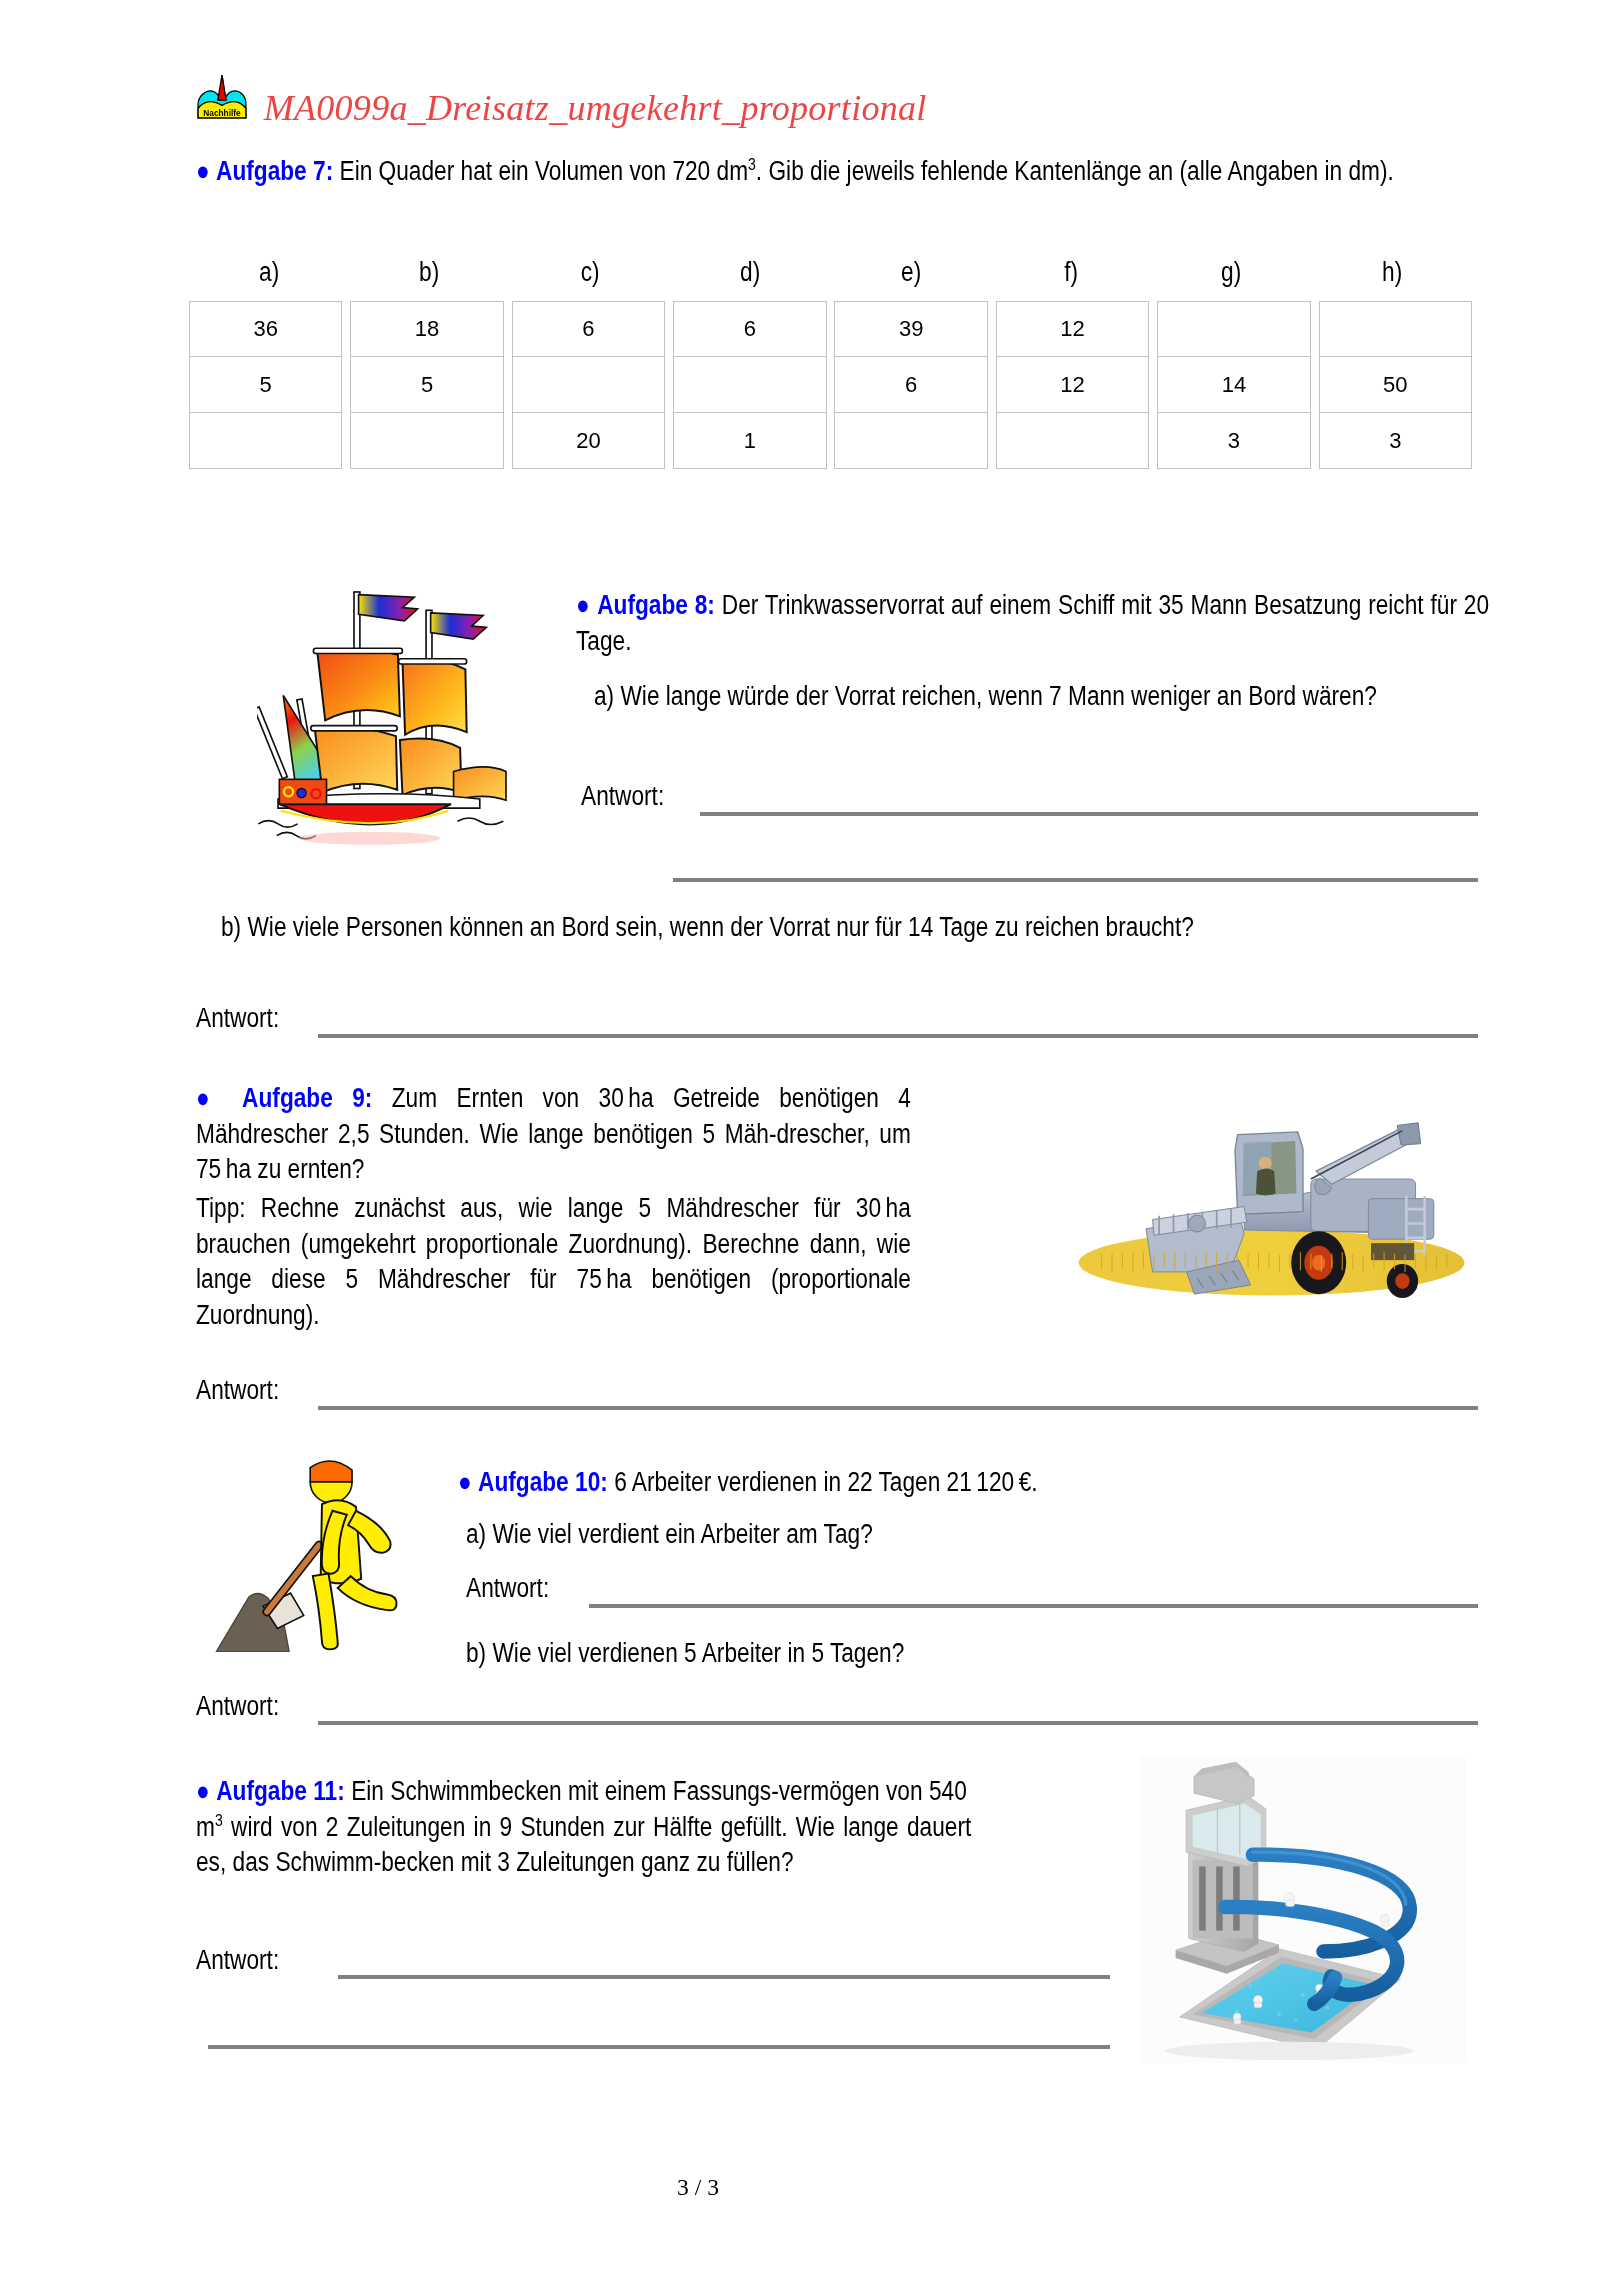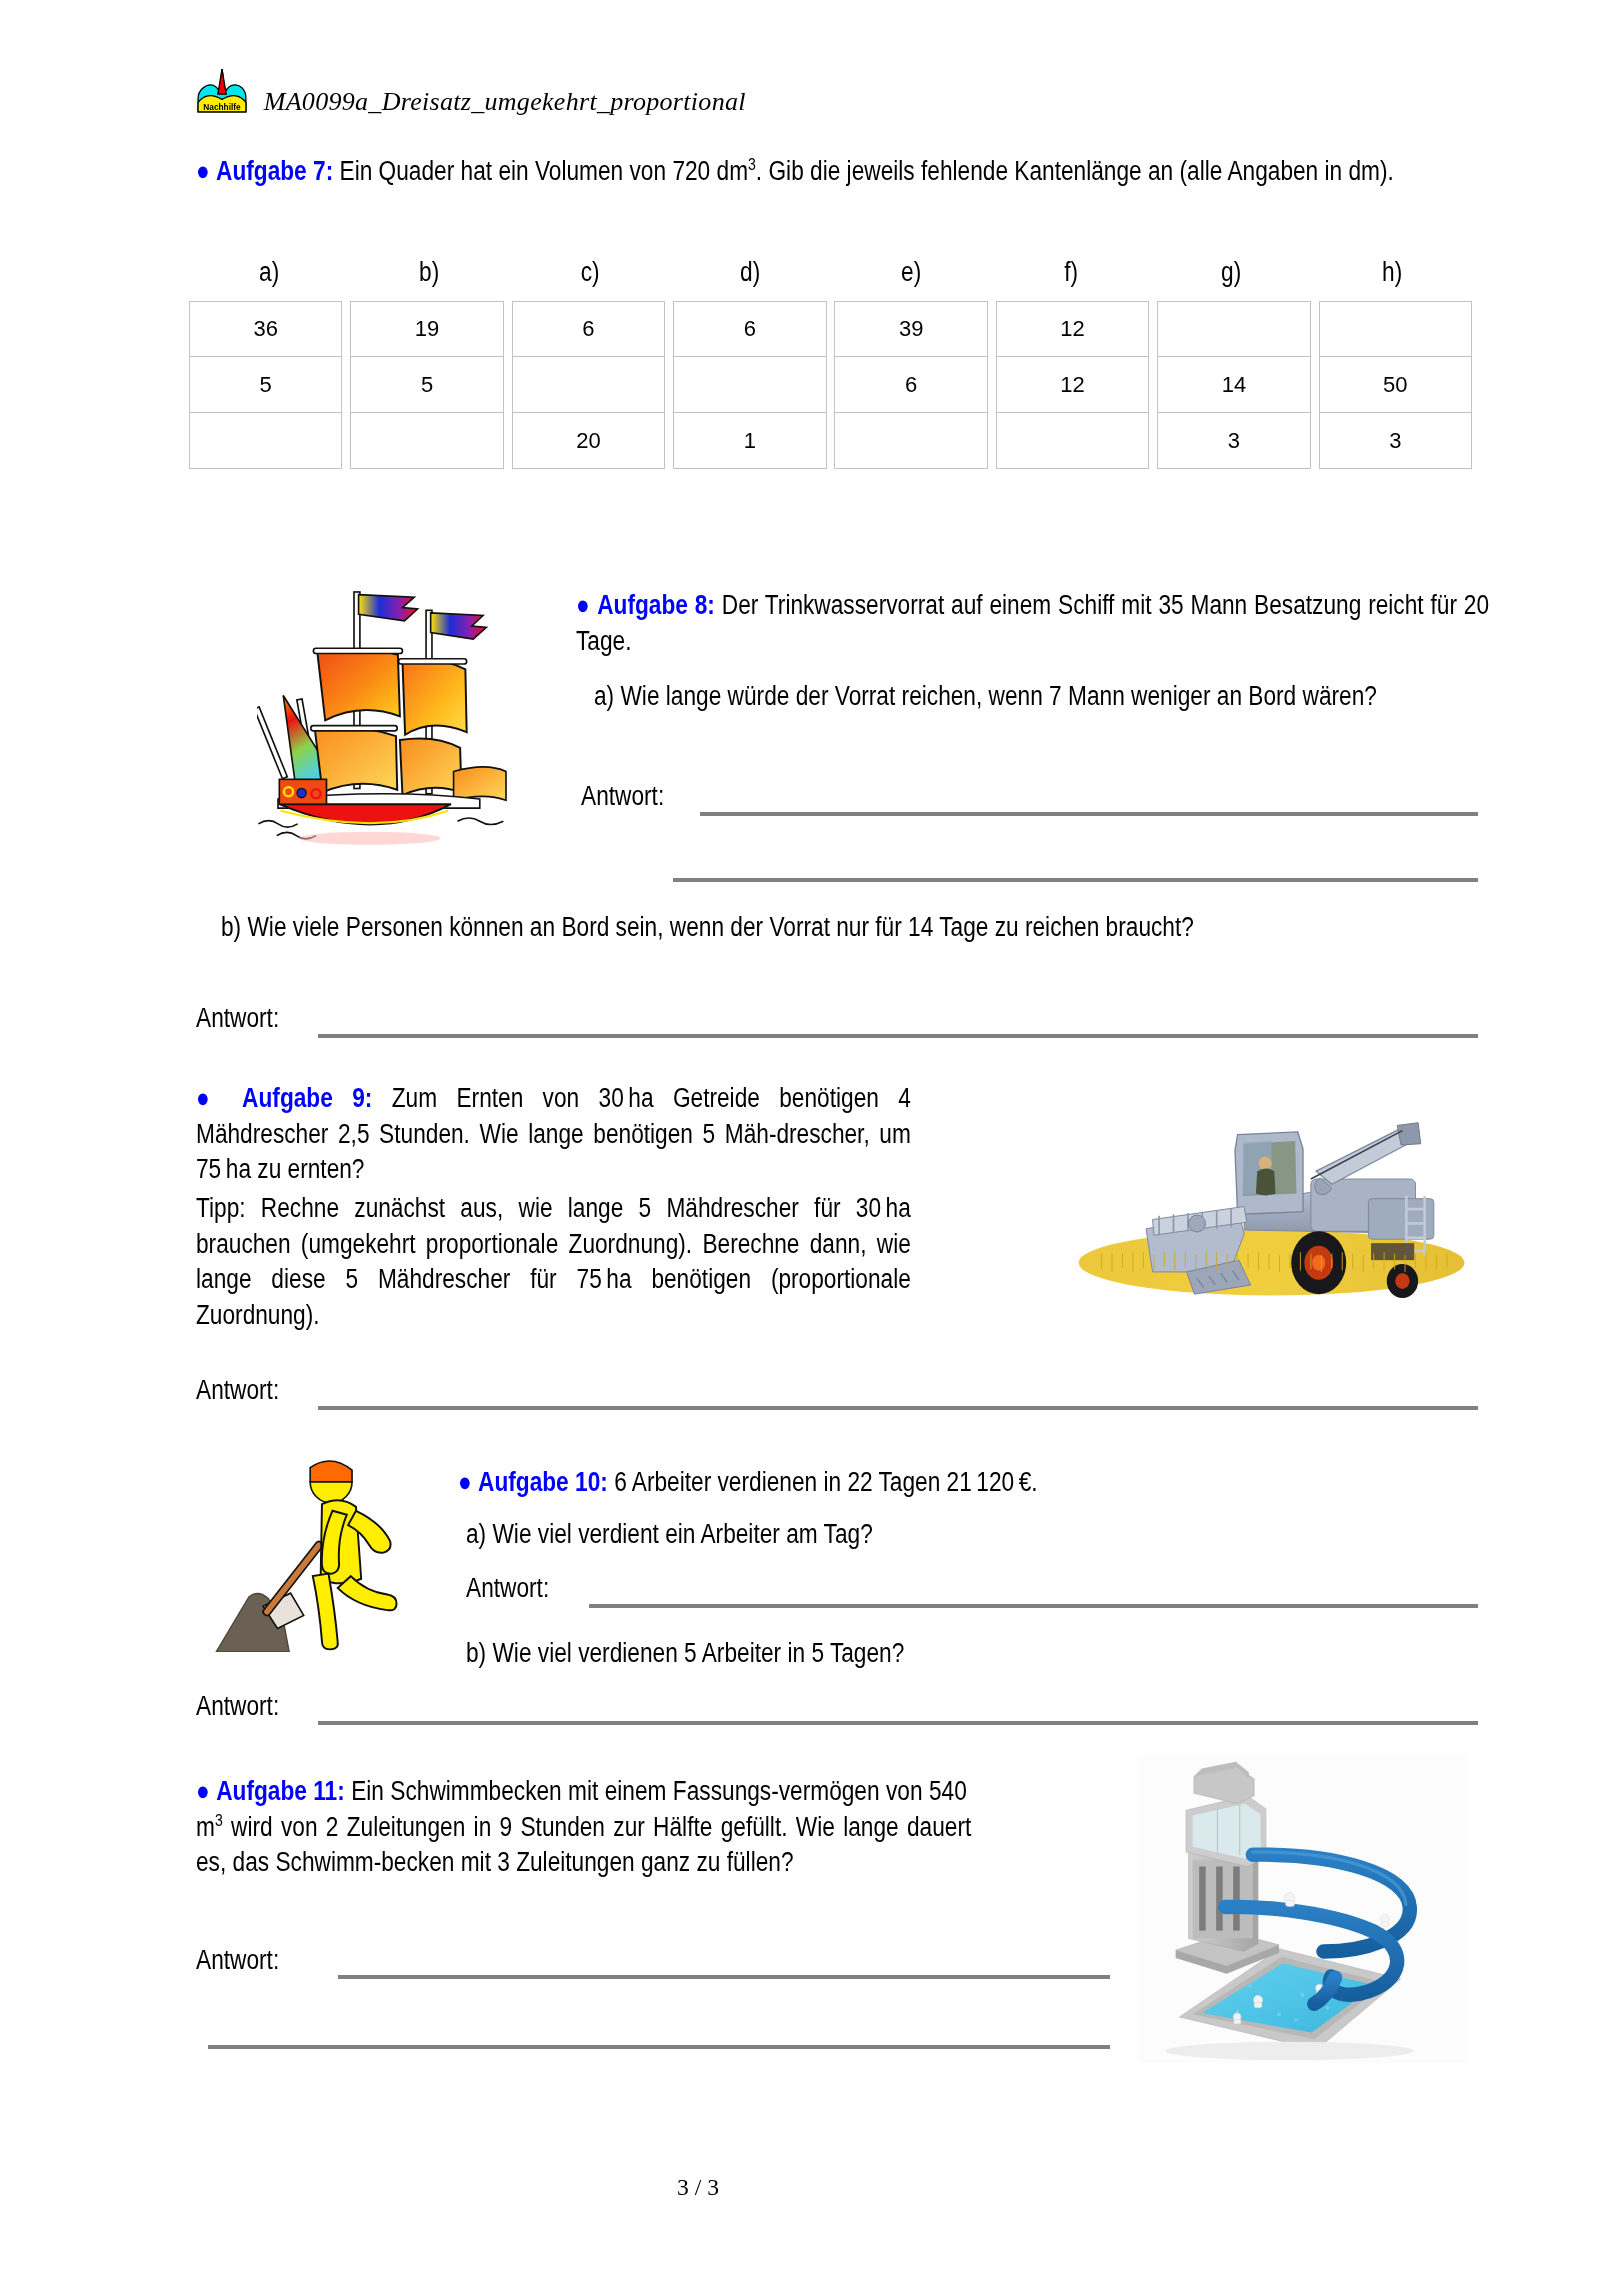"MA0099a_Dreisatz_umgekehrt_proportional" .doc-title { color: #000000 -> #ef4444; font-size: 26px -> 36px }
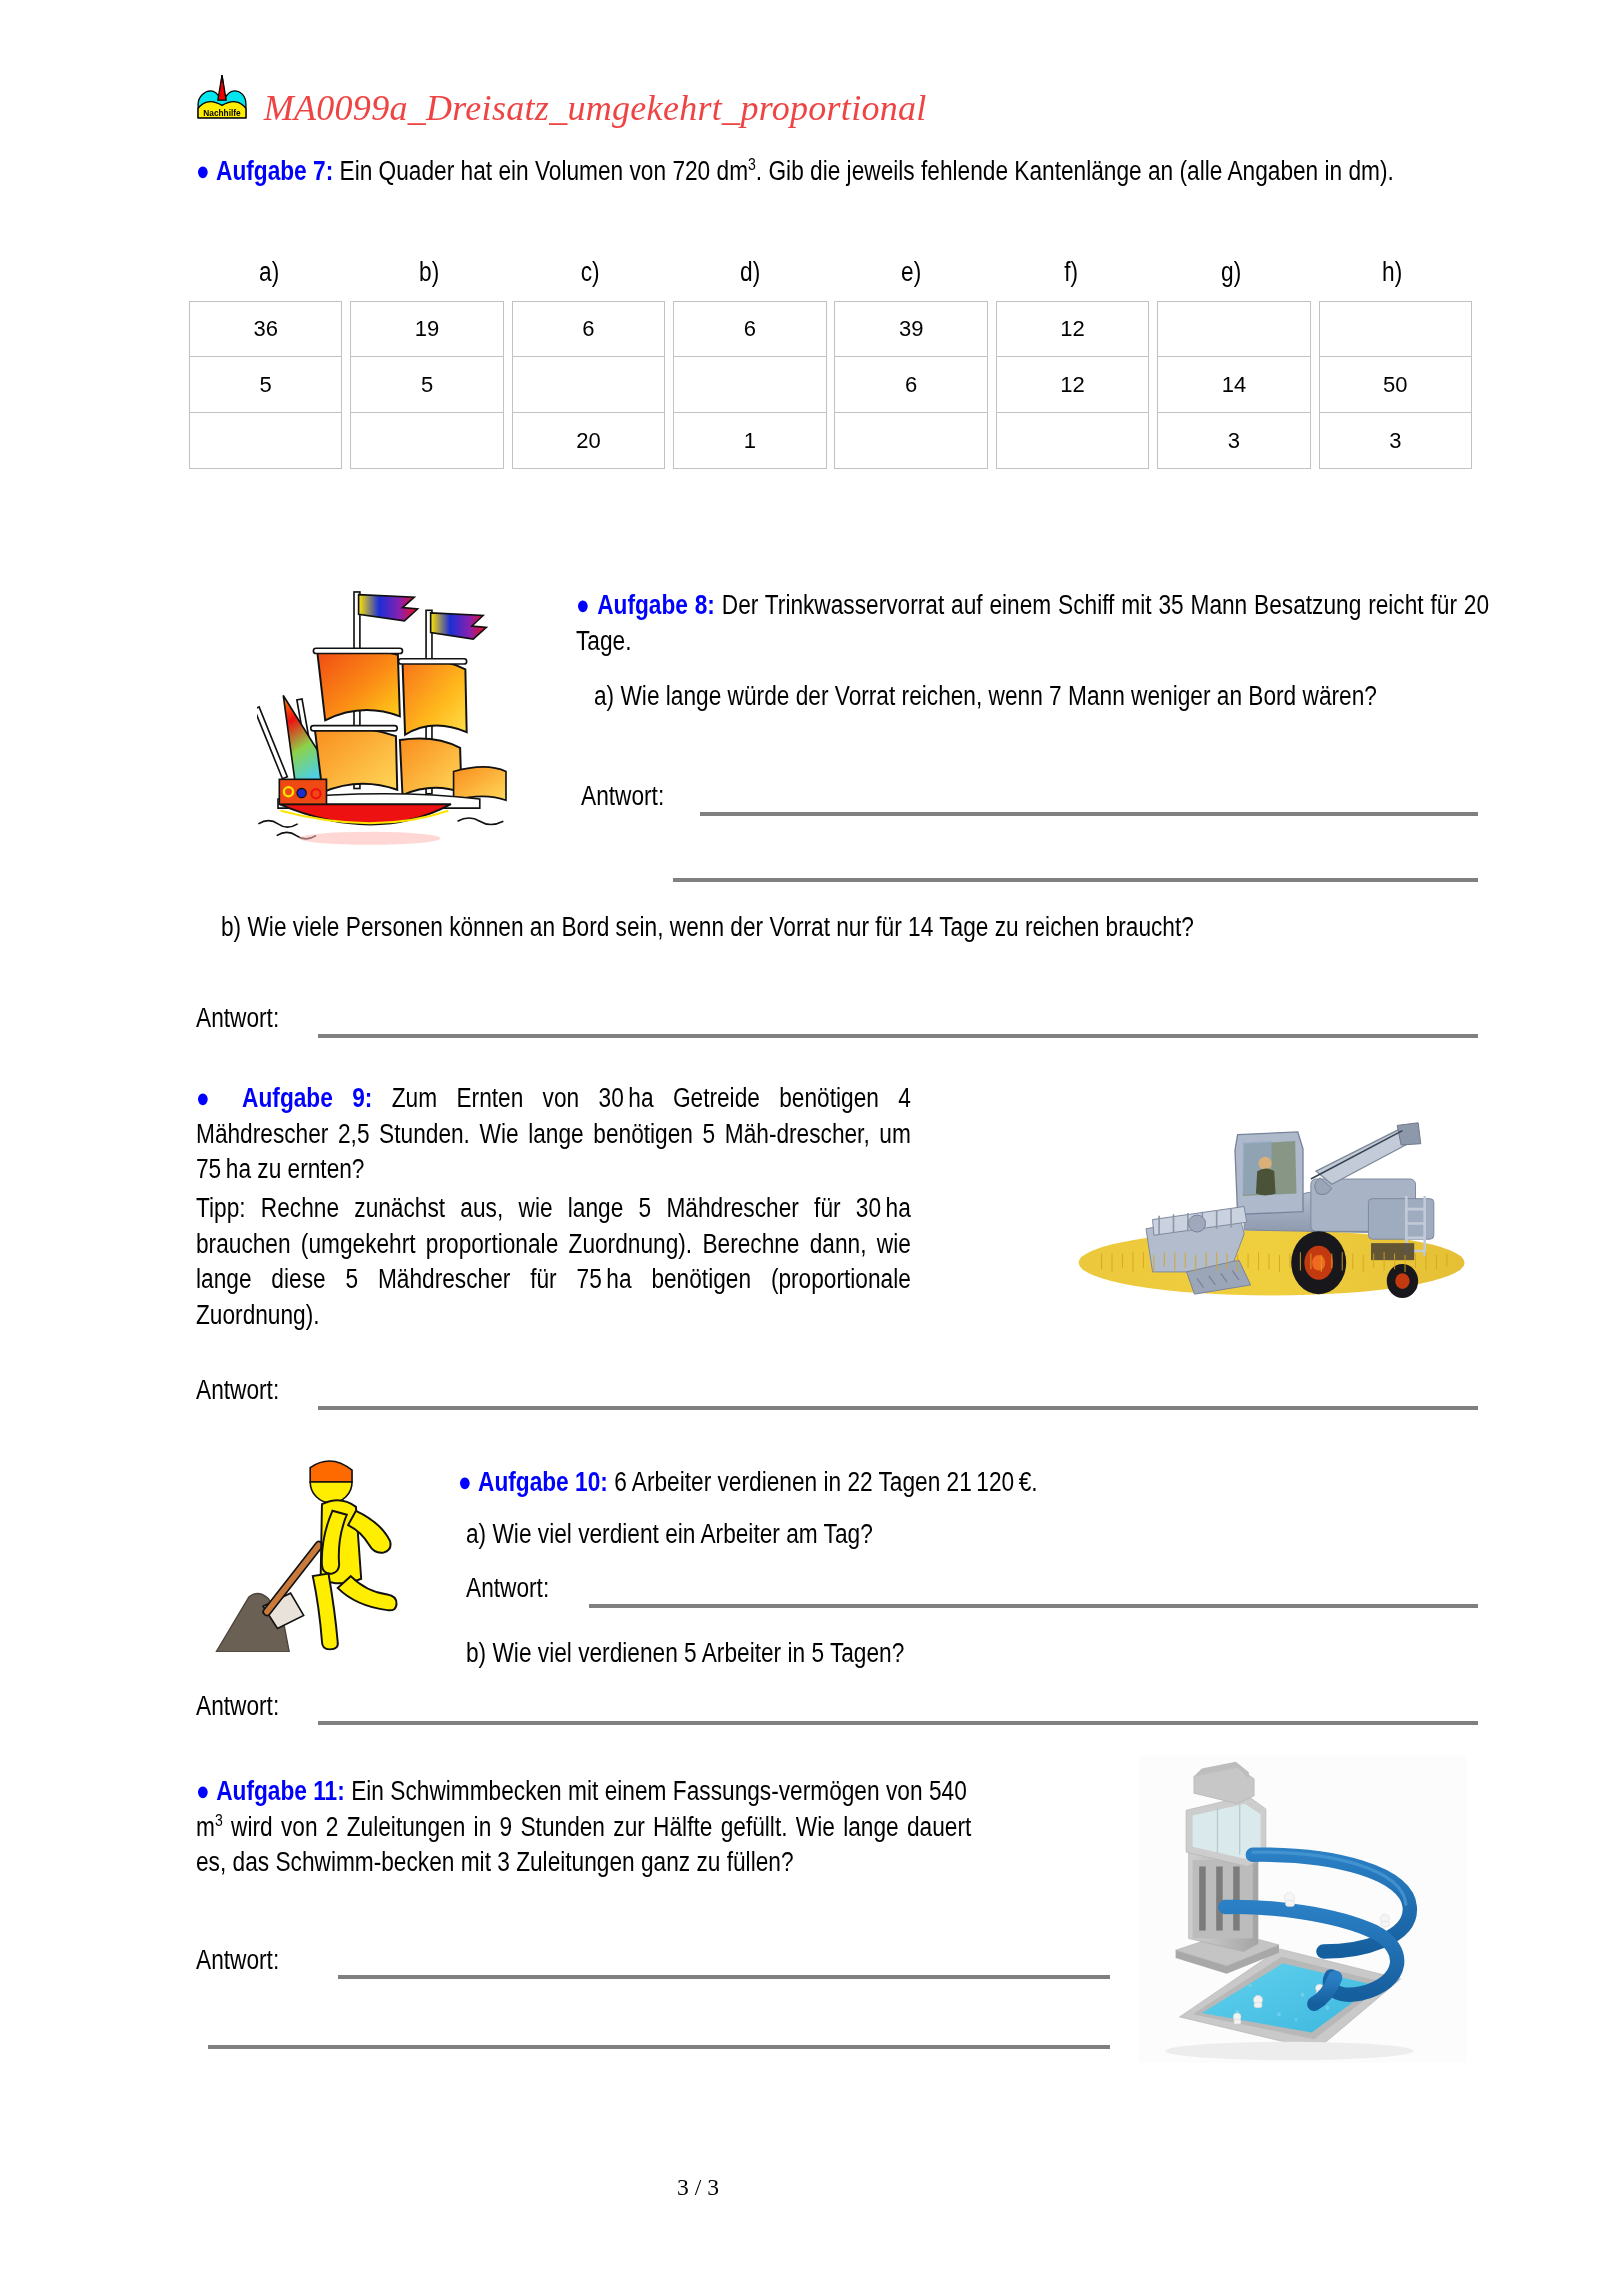"19" div.tcell { text: 19 -> 18 }
